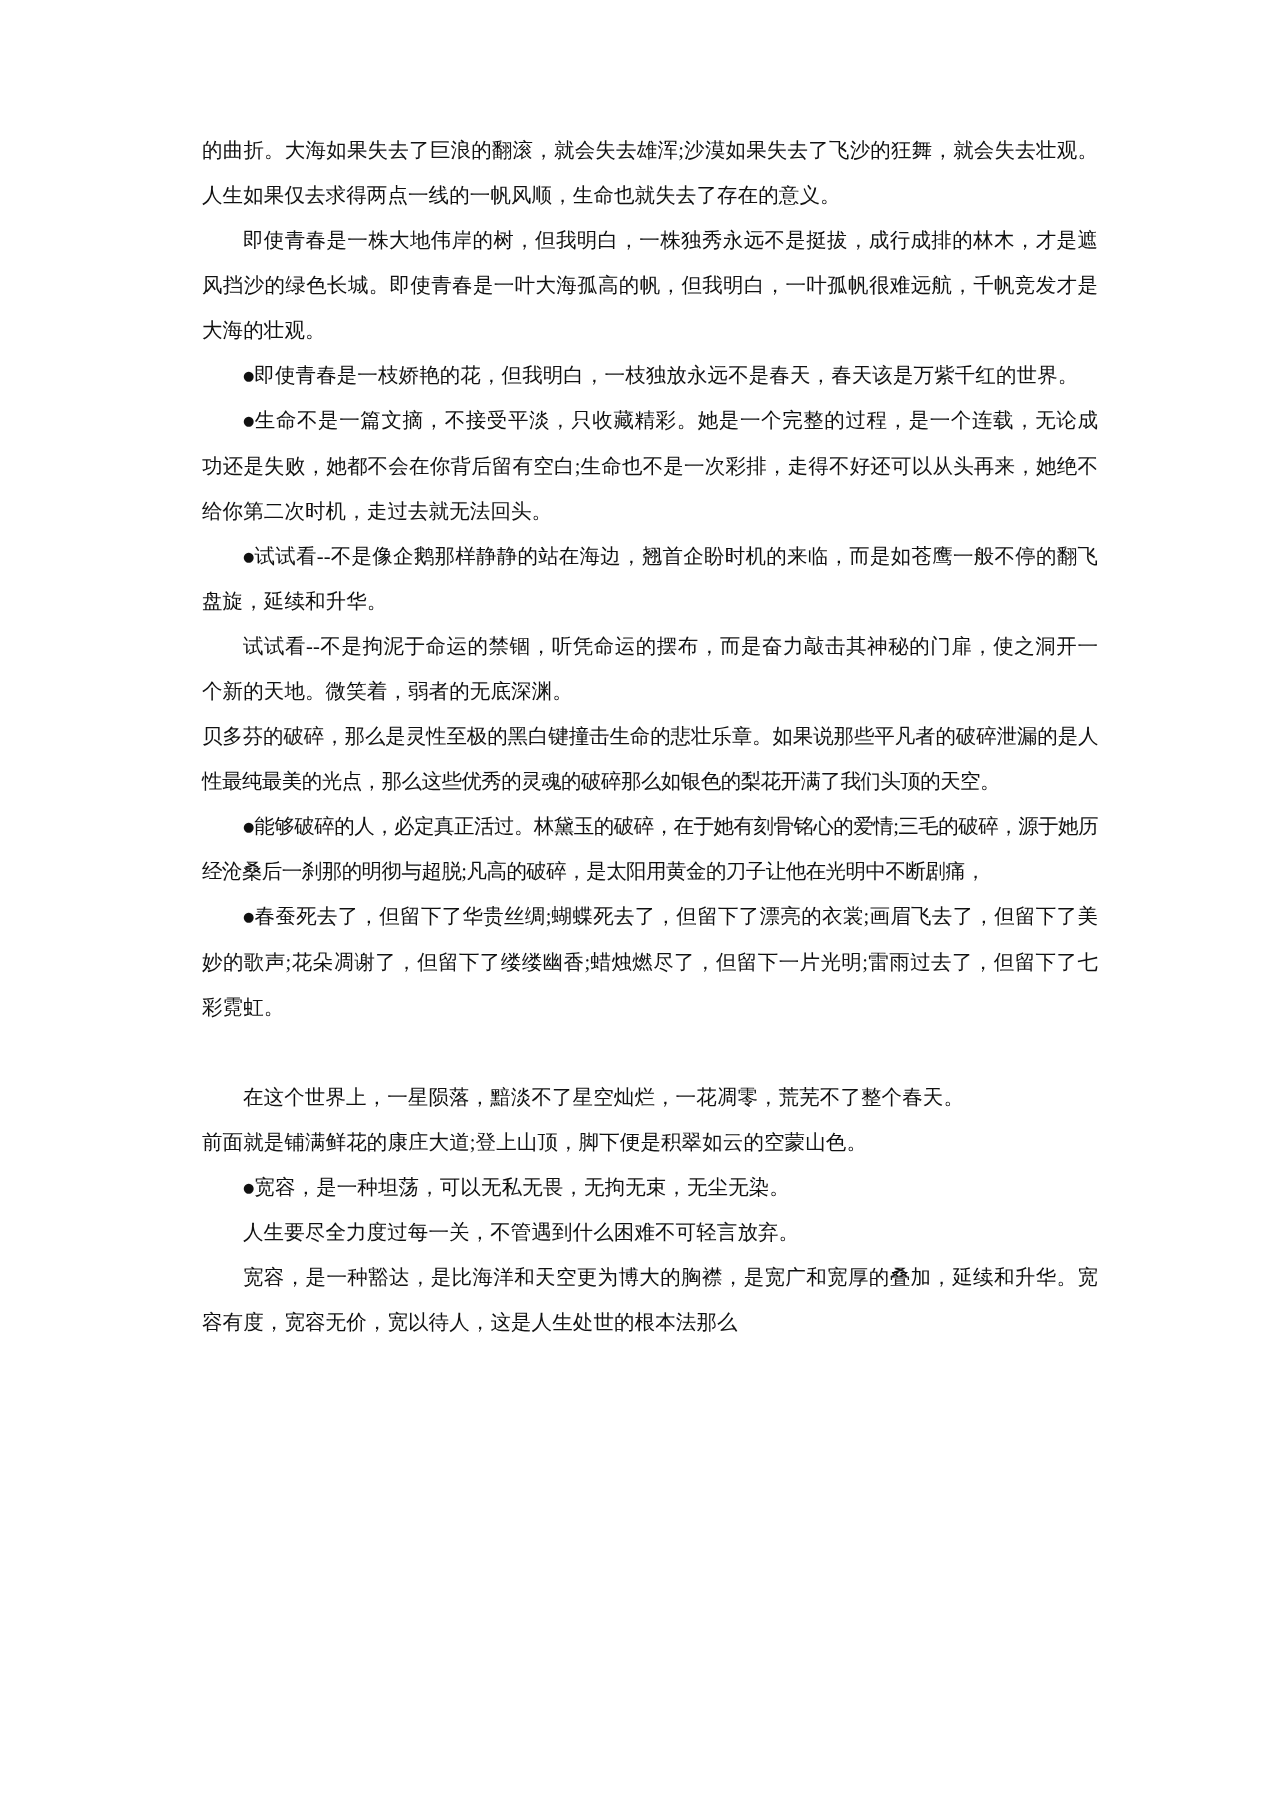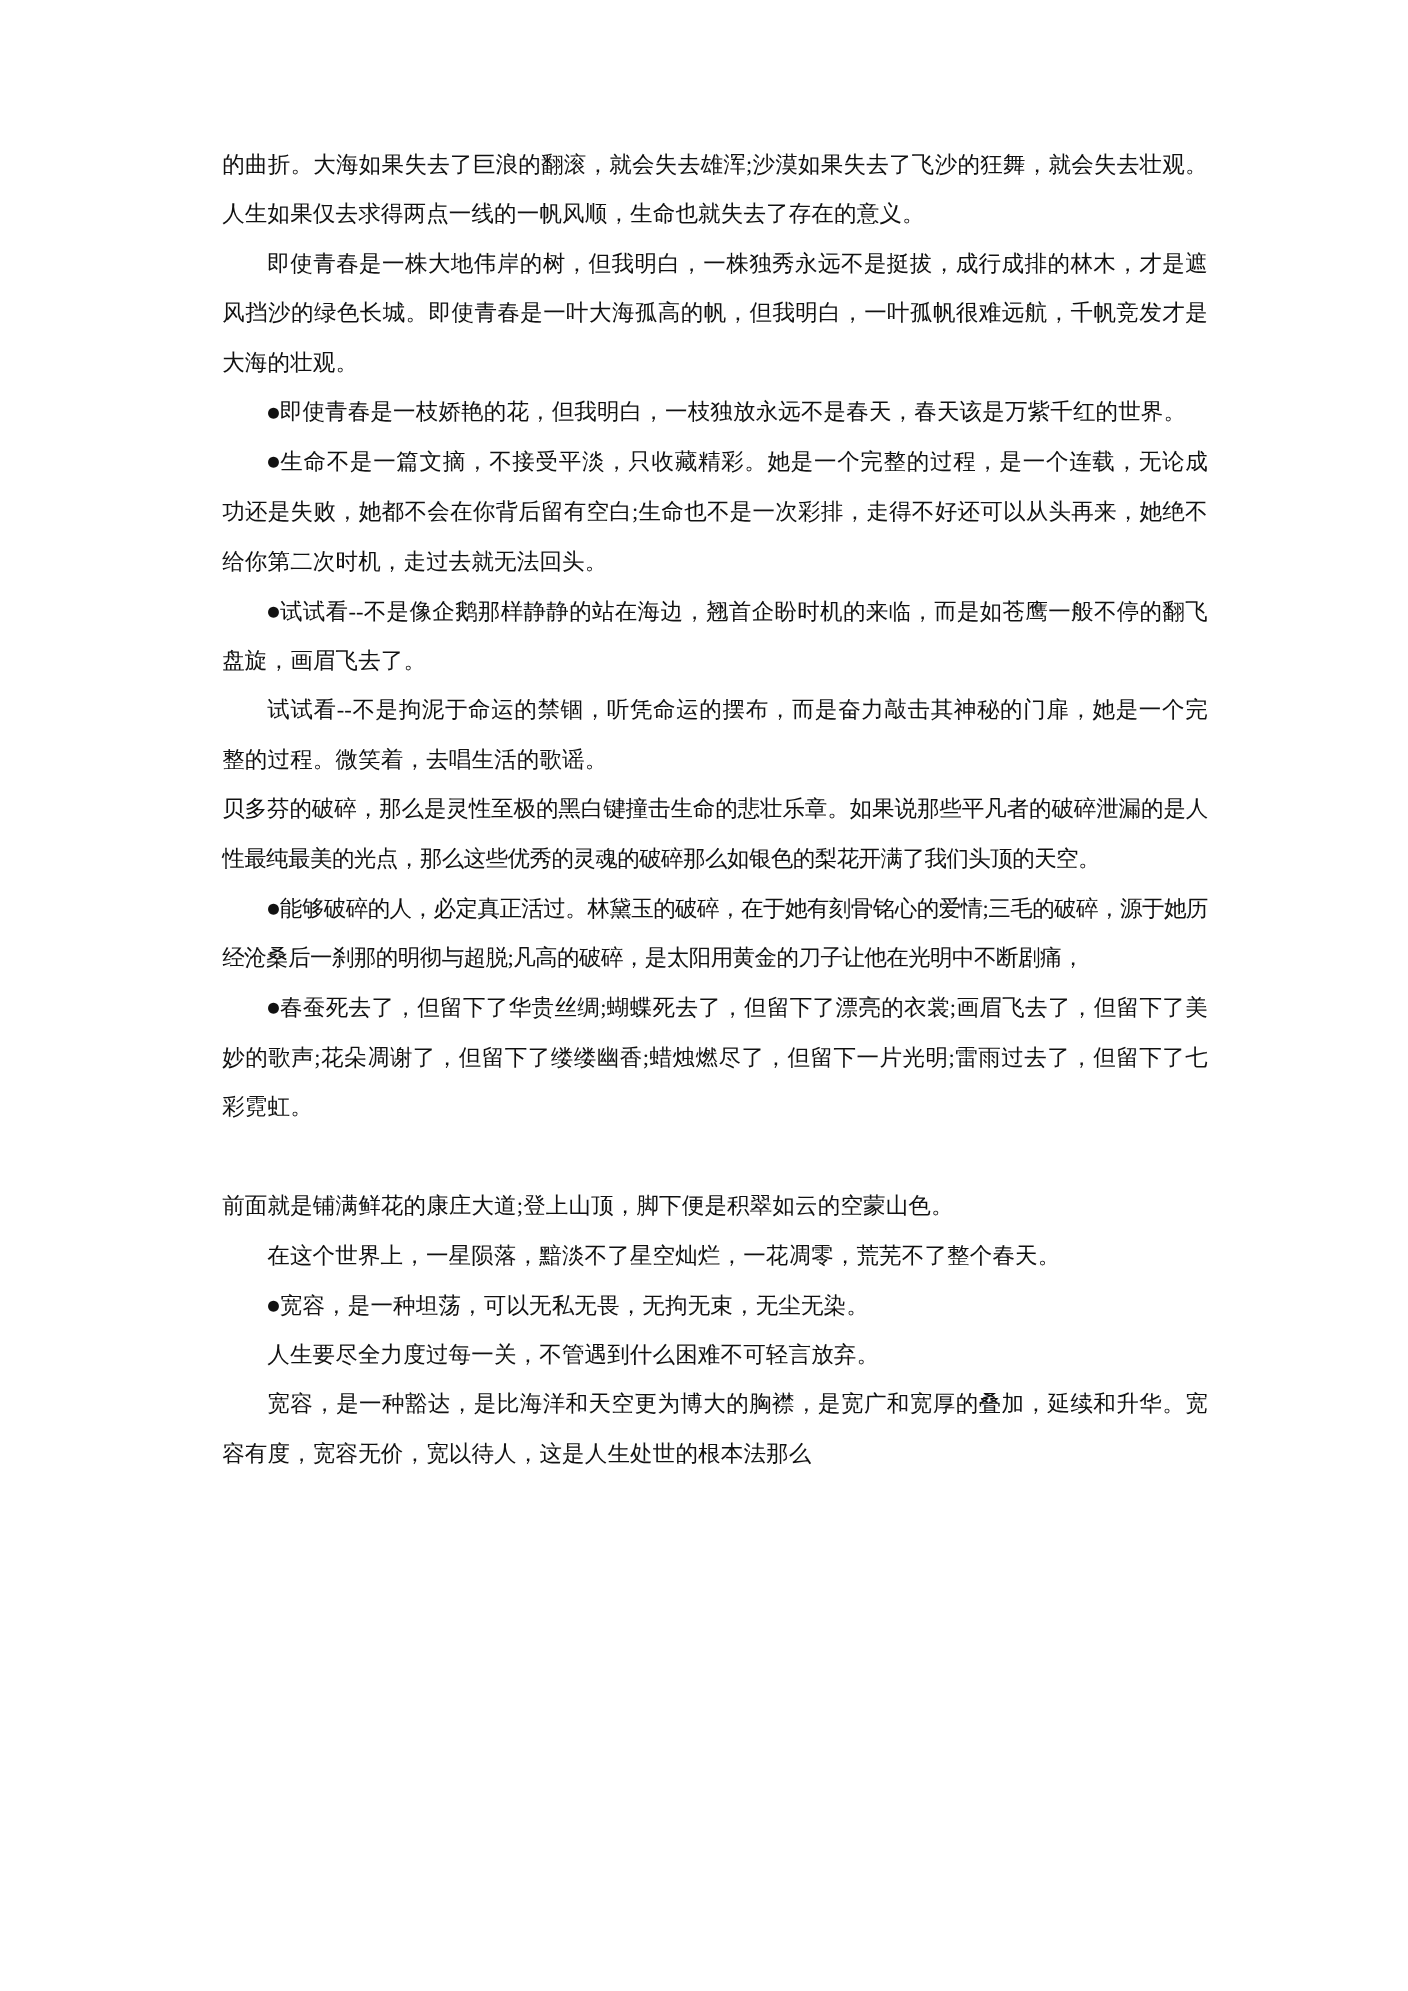"试试看--不是像企鹅那样静静的站在海边，翘首企盼时机的来临，而是如苍鹰一般不停的" span { text: 画眉飞去了 -> 延续和升华 }
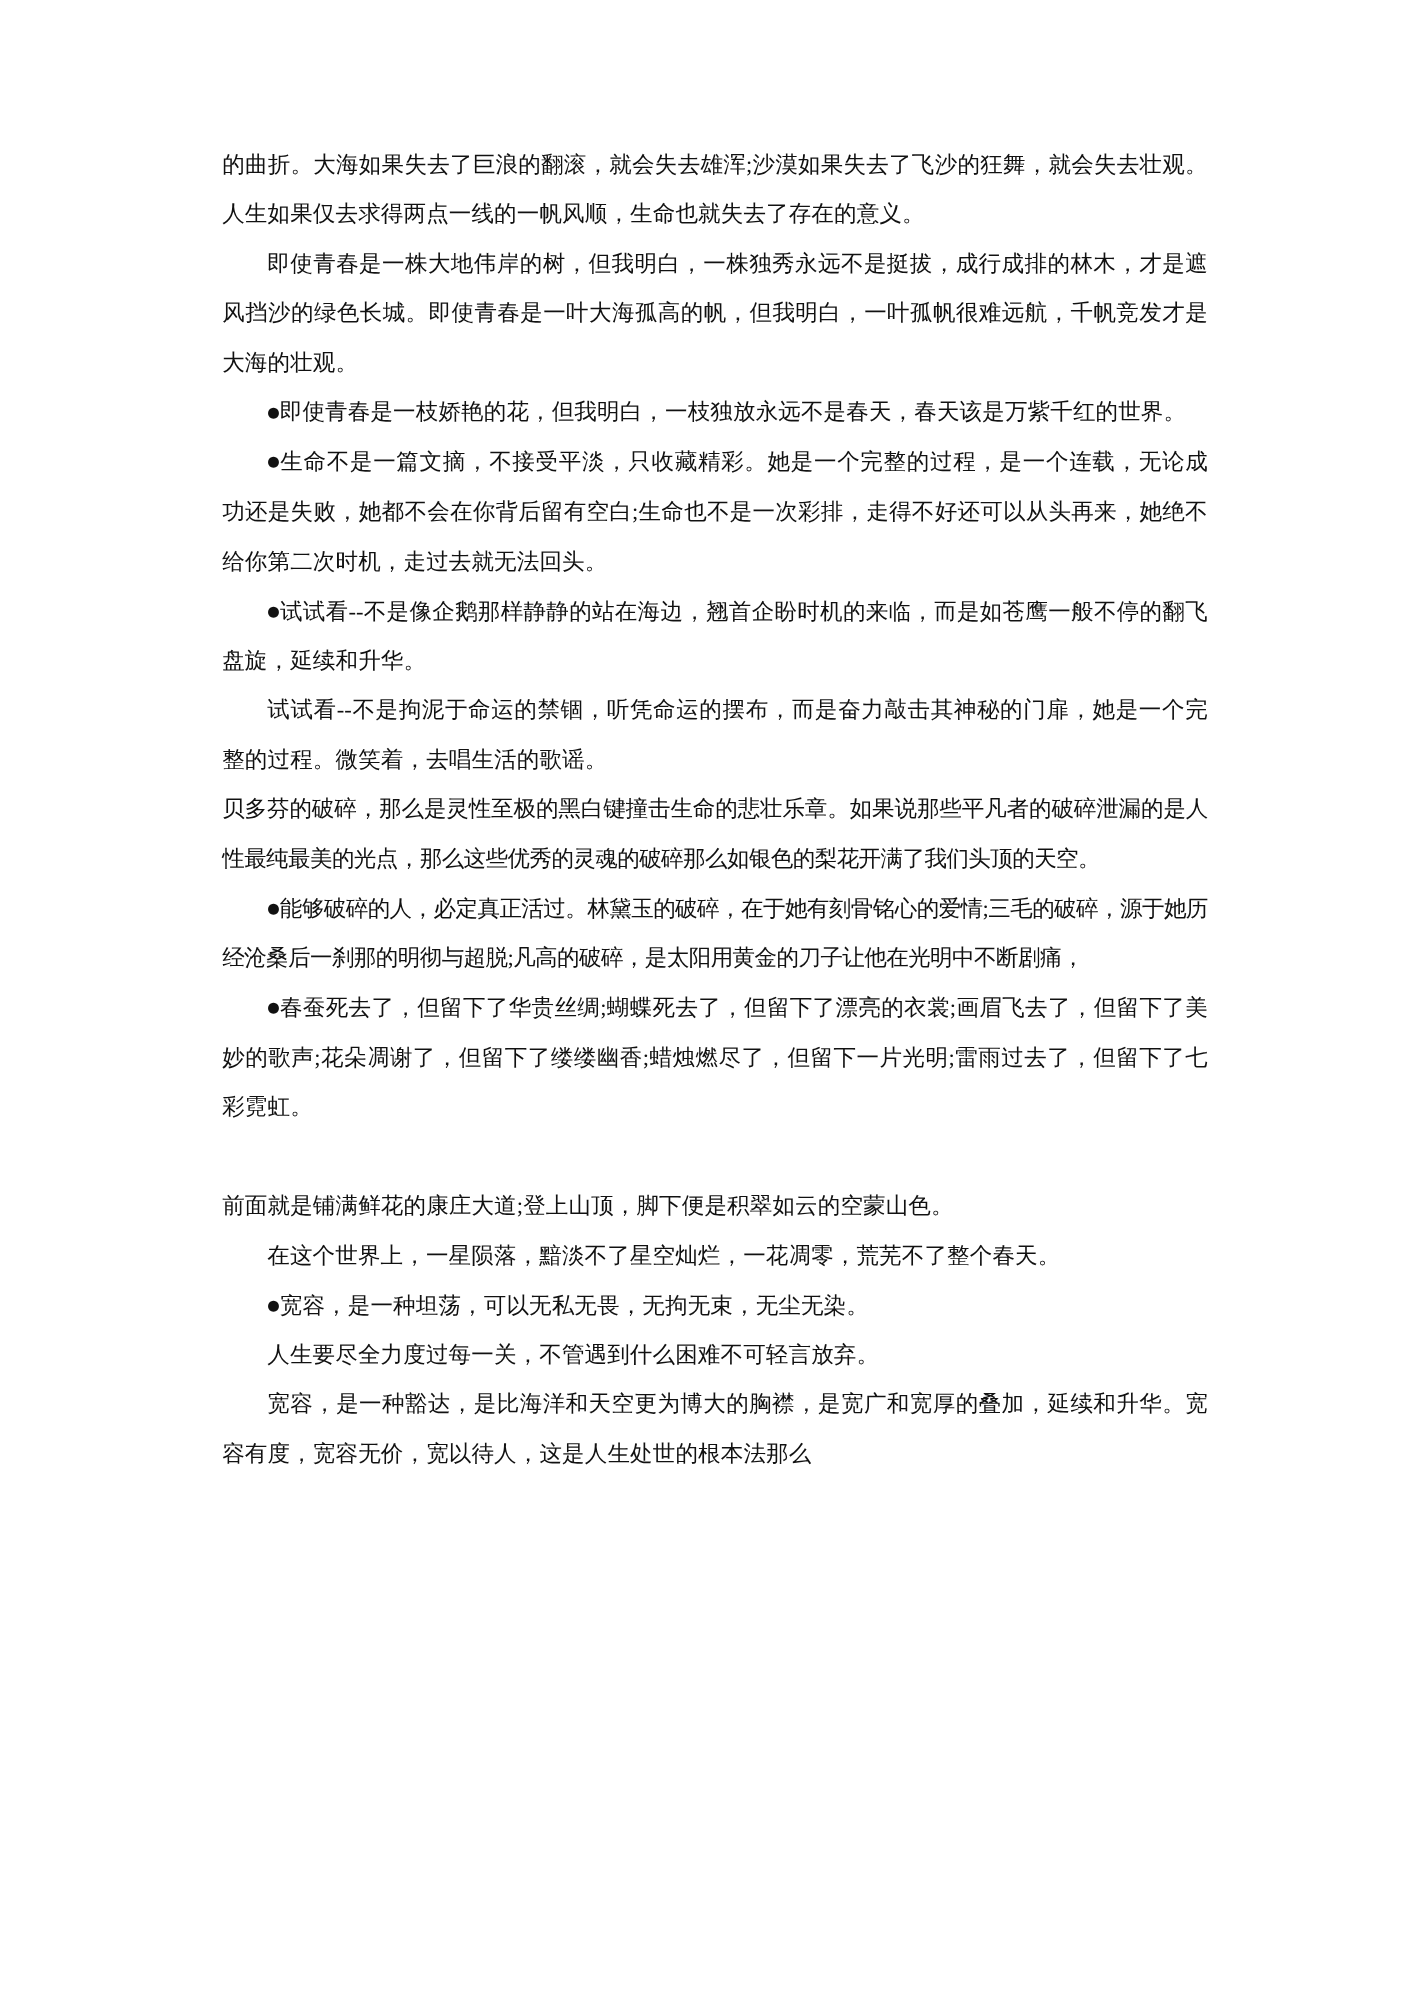"试试看--不是拘泥于命运的禁锢，听凭命运的摆布，而是奋力敲击其神秘的门扉，她是一" span { text: 她是一个完整的过程。微笑着，去唱生活的歌谣 -> 使之洞开一个新的天地。微笑着，弱者的无底深渊 }
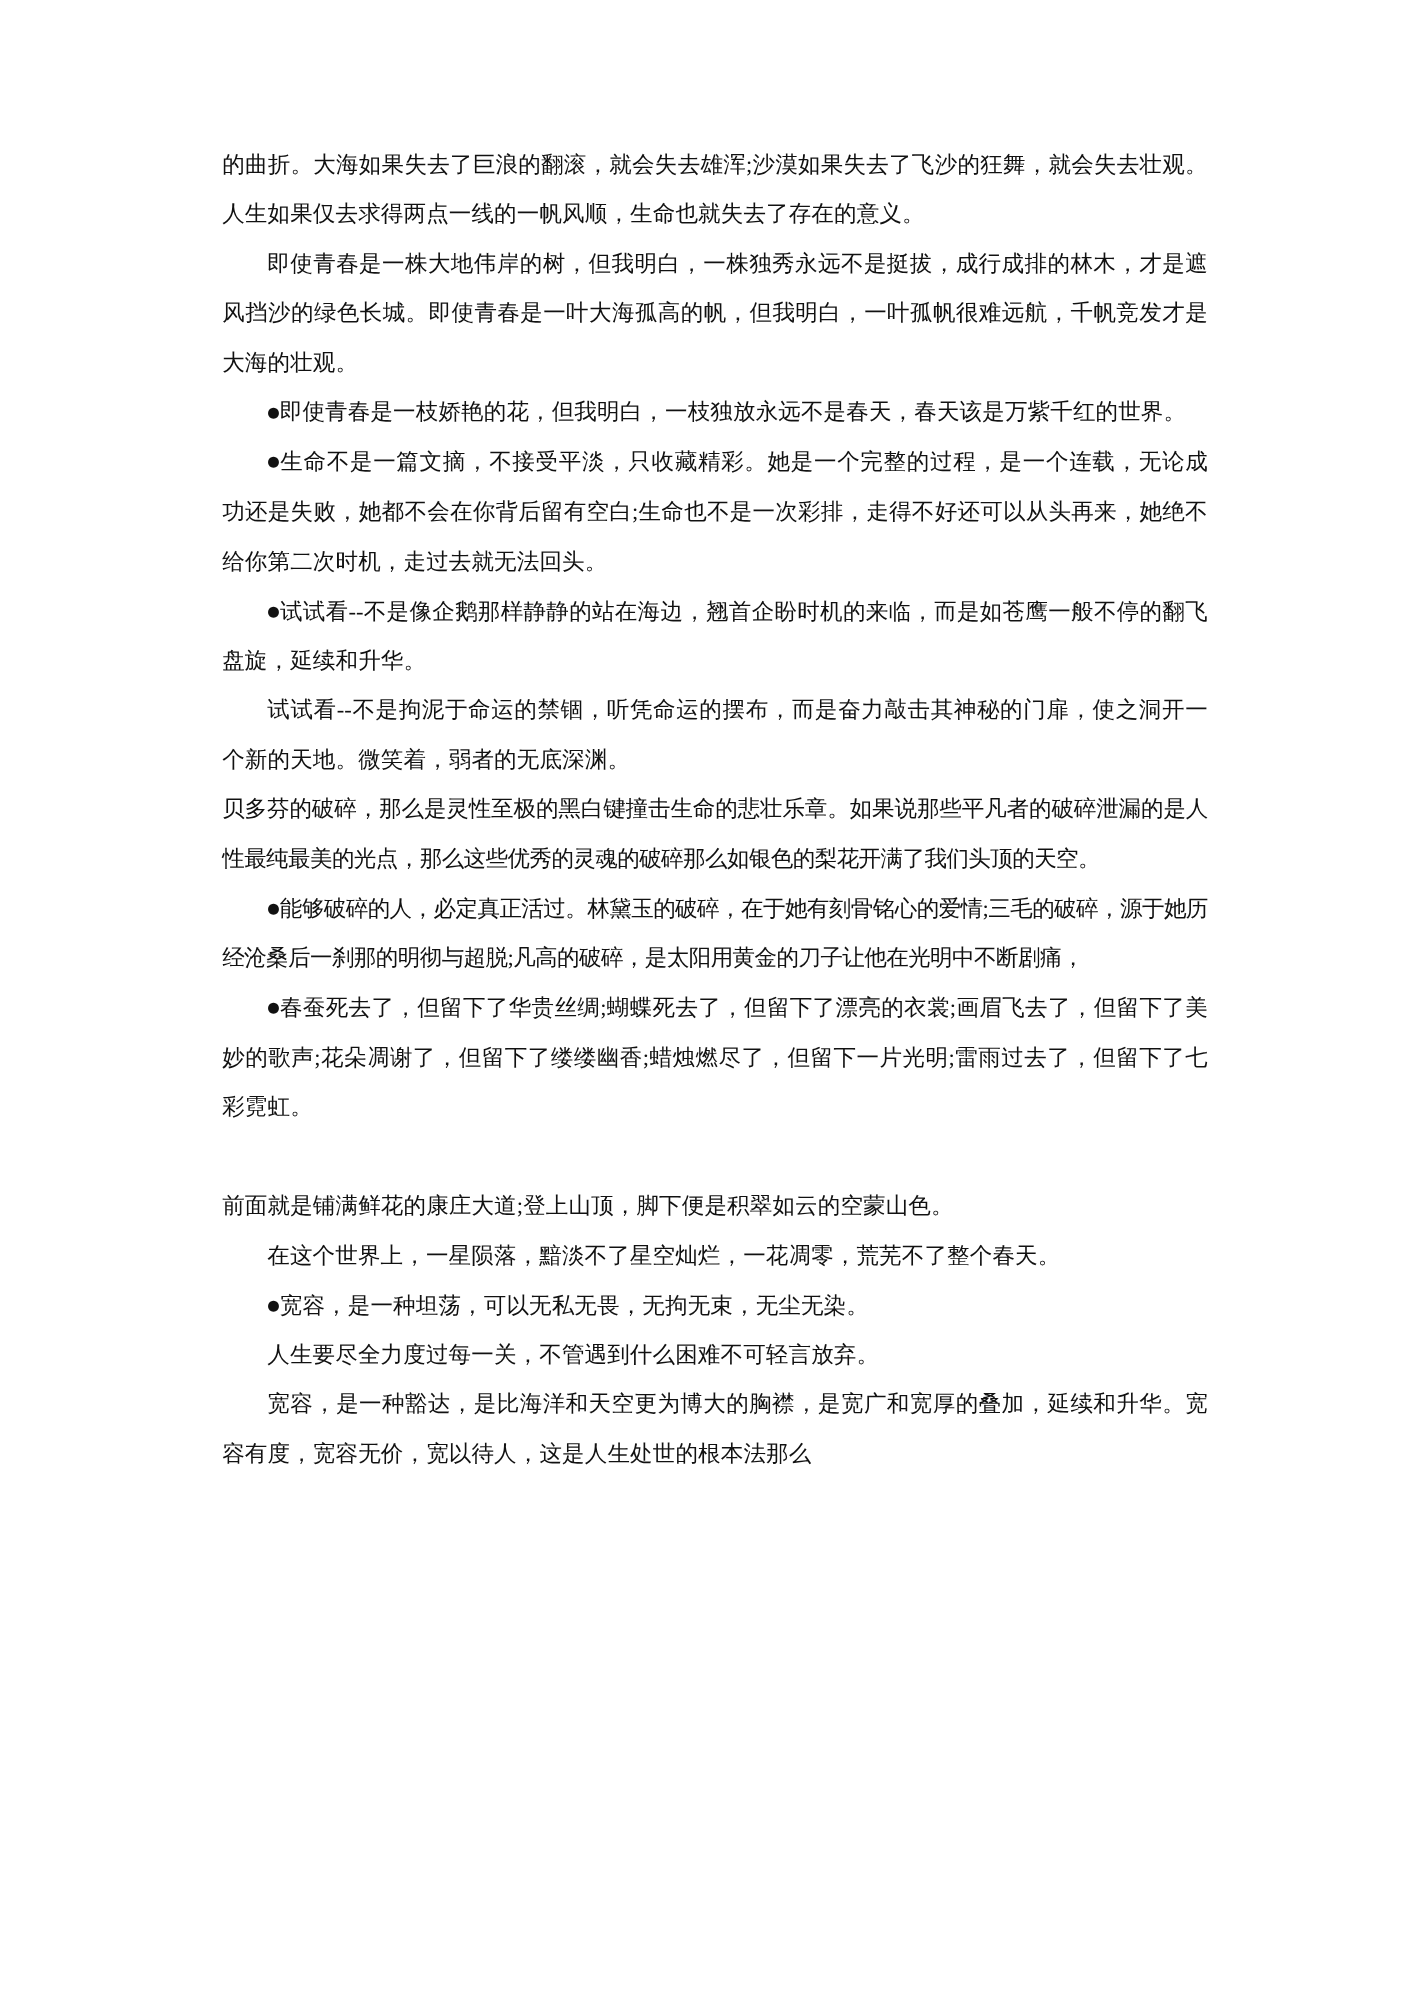"前面就是铺满鲜花的康庄大道;登上山顶，脚下便是积翠如云的空蒙山色。" p.para { order: before "在这个世界上，一星陨落，黯淡不了星空灿烂，一花凋零，荒芜不了整个春天。" -> after "在这个世界上，一星陨落，黯淡不了星空灿烂，一花凋零，荒芜不了整个春天。" }
